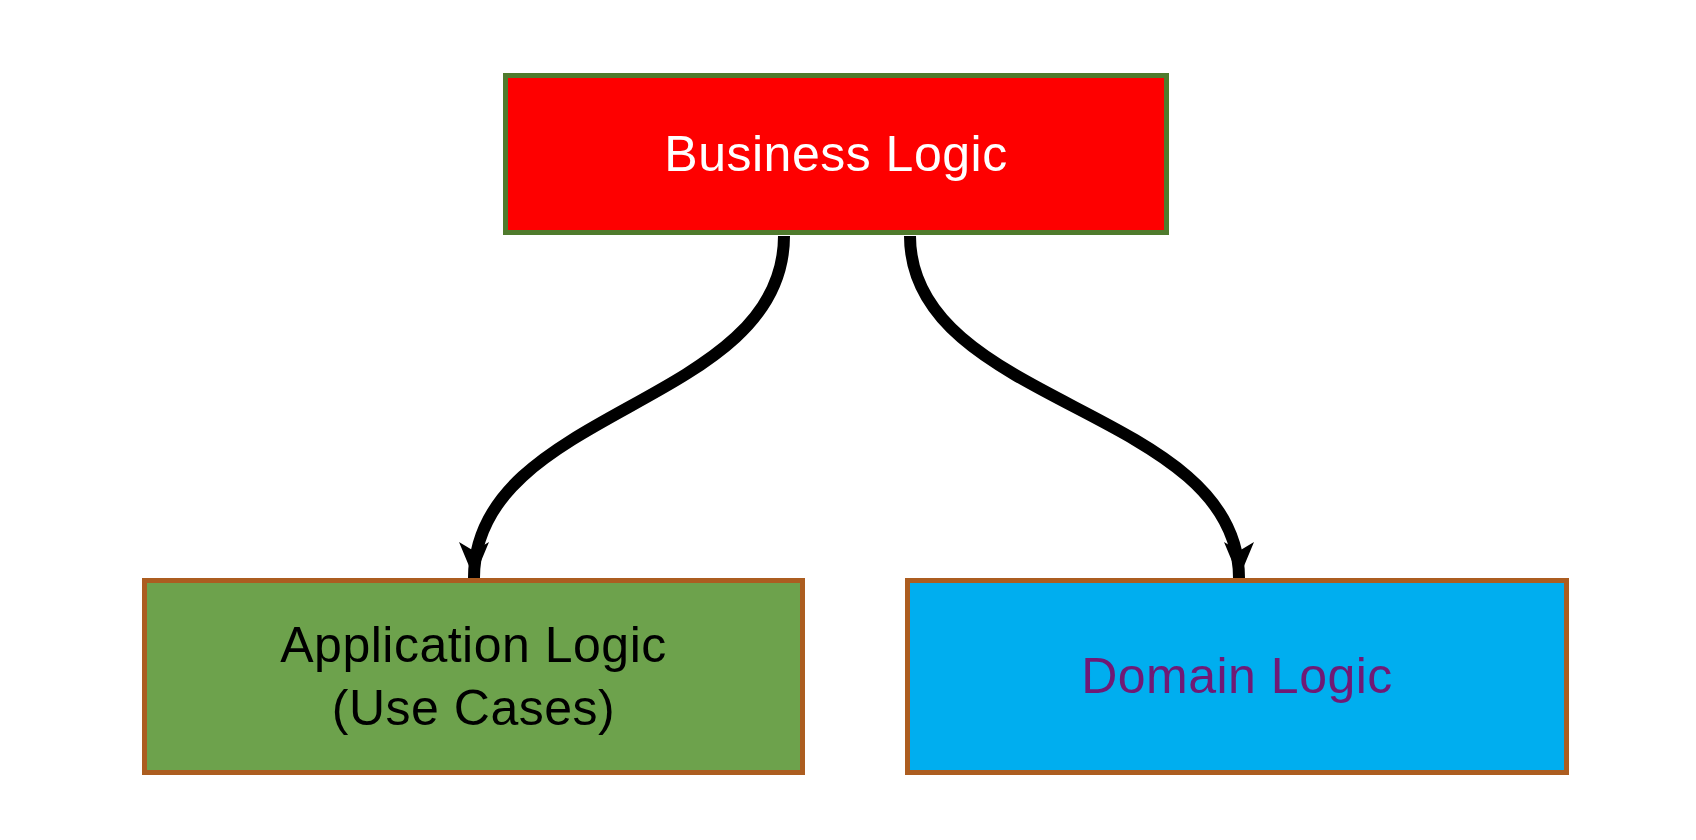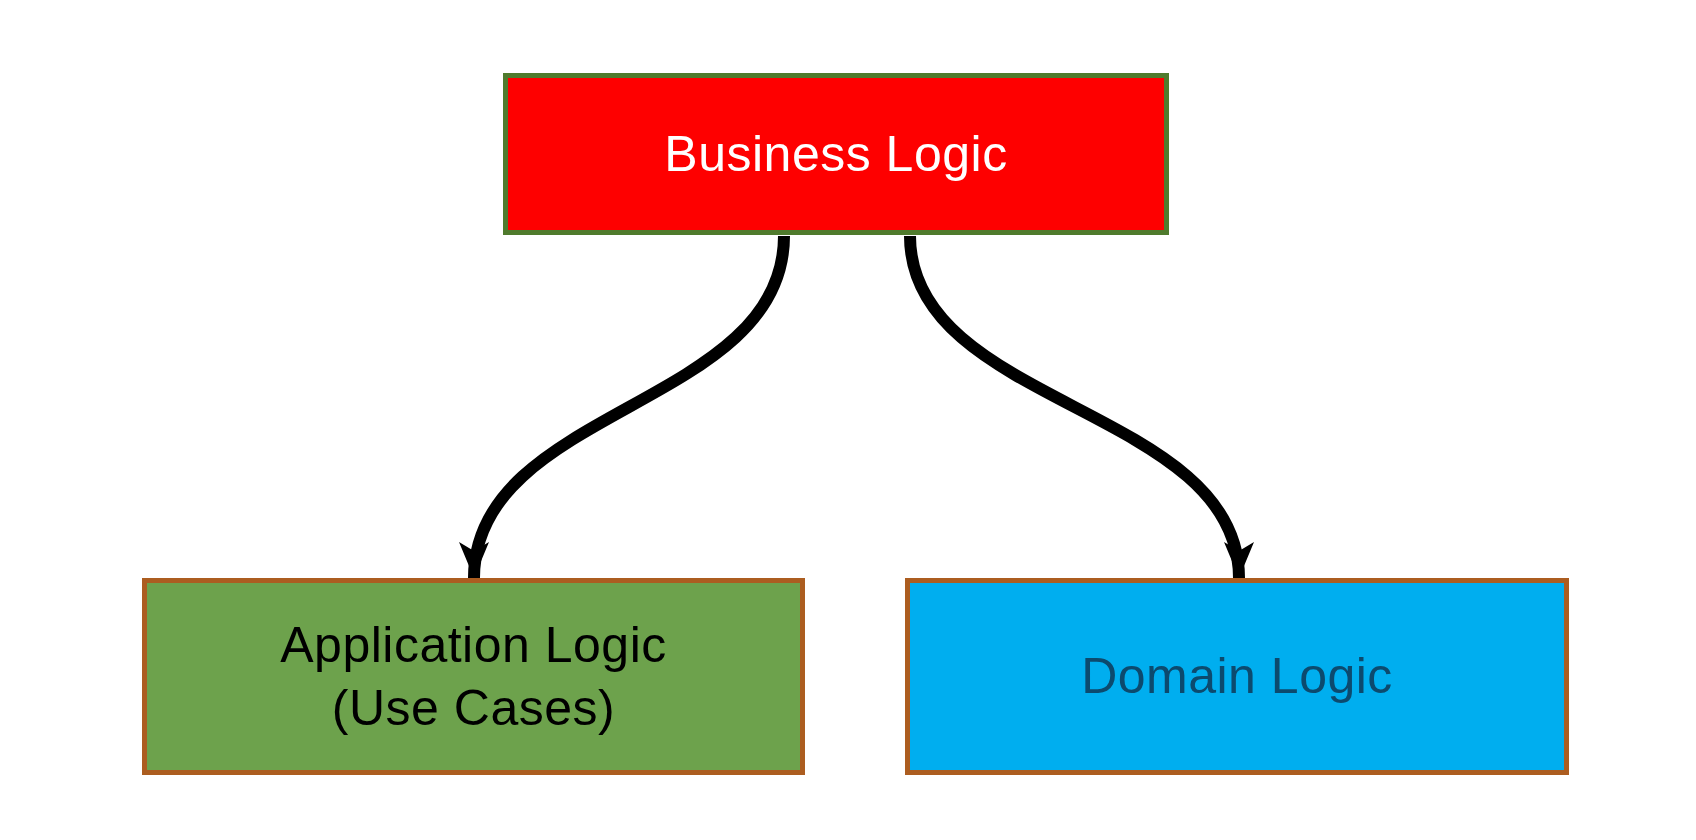"Domain Logic" div.node { color: #0c4a6e -> #701a75 }
